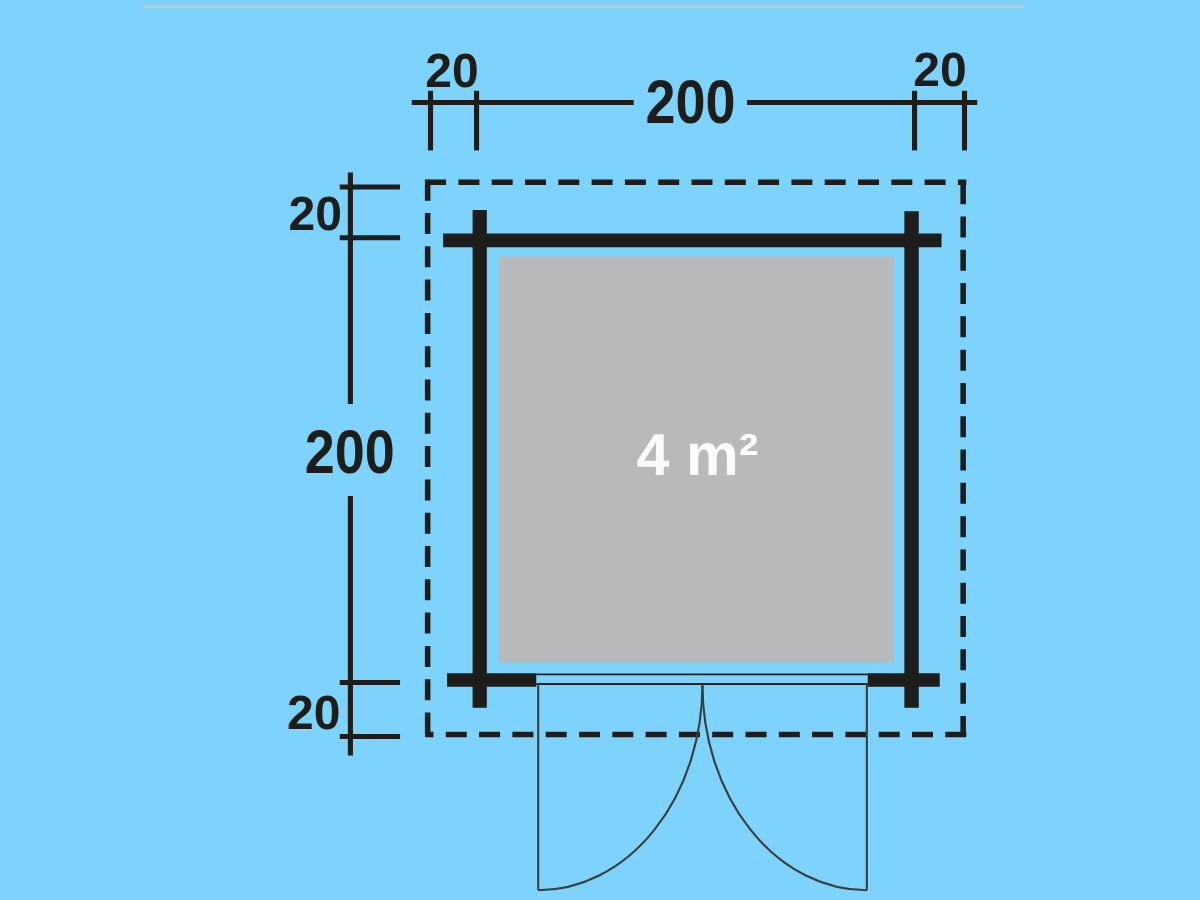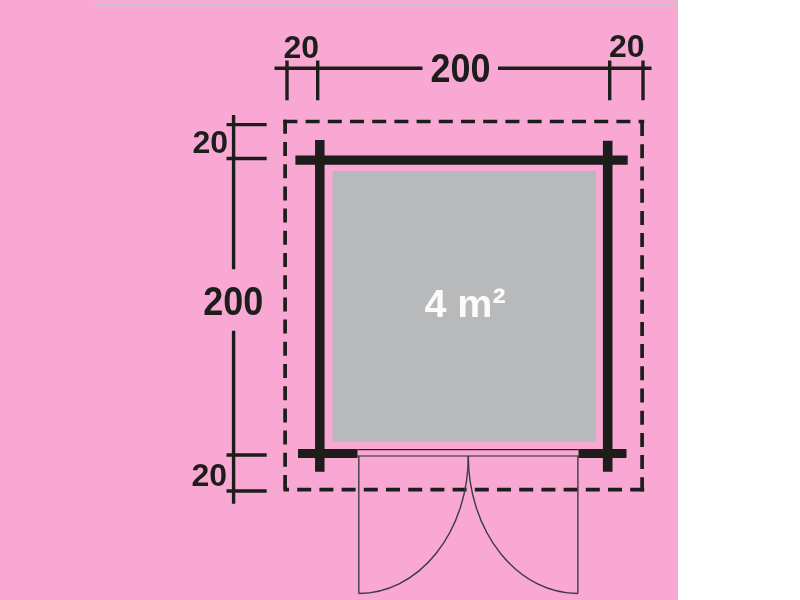"20" .page { background: #f9a8d4 -> #7dd3fc; width: 678px -> 800px }
